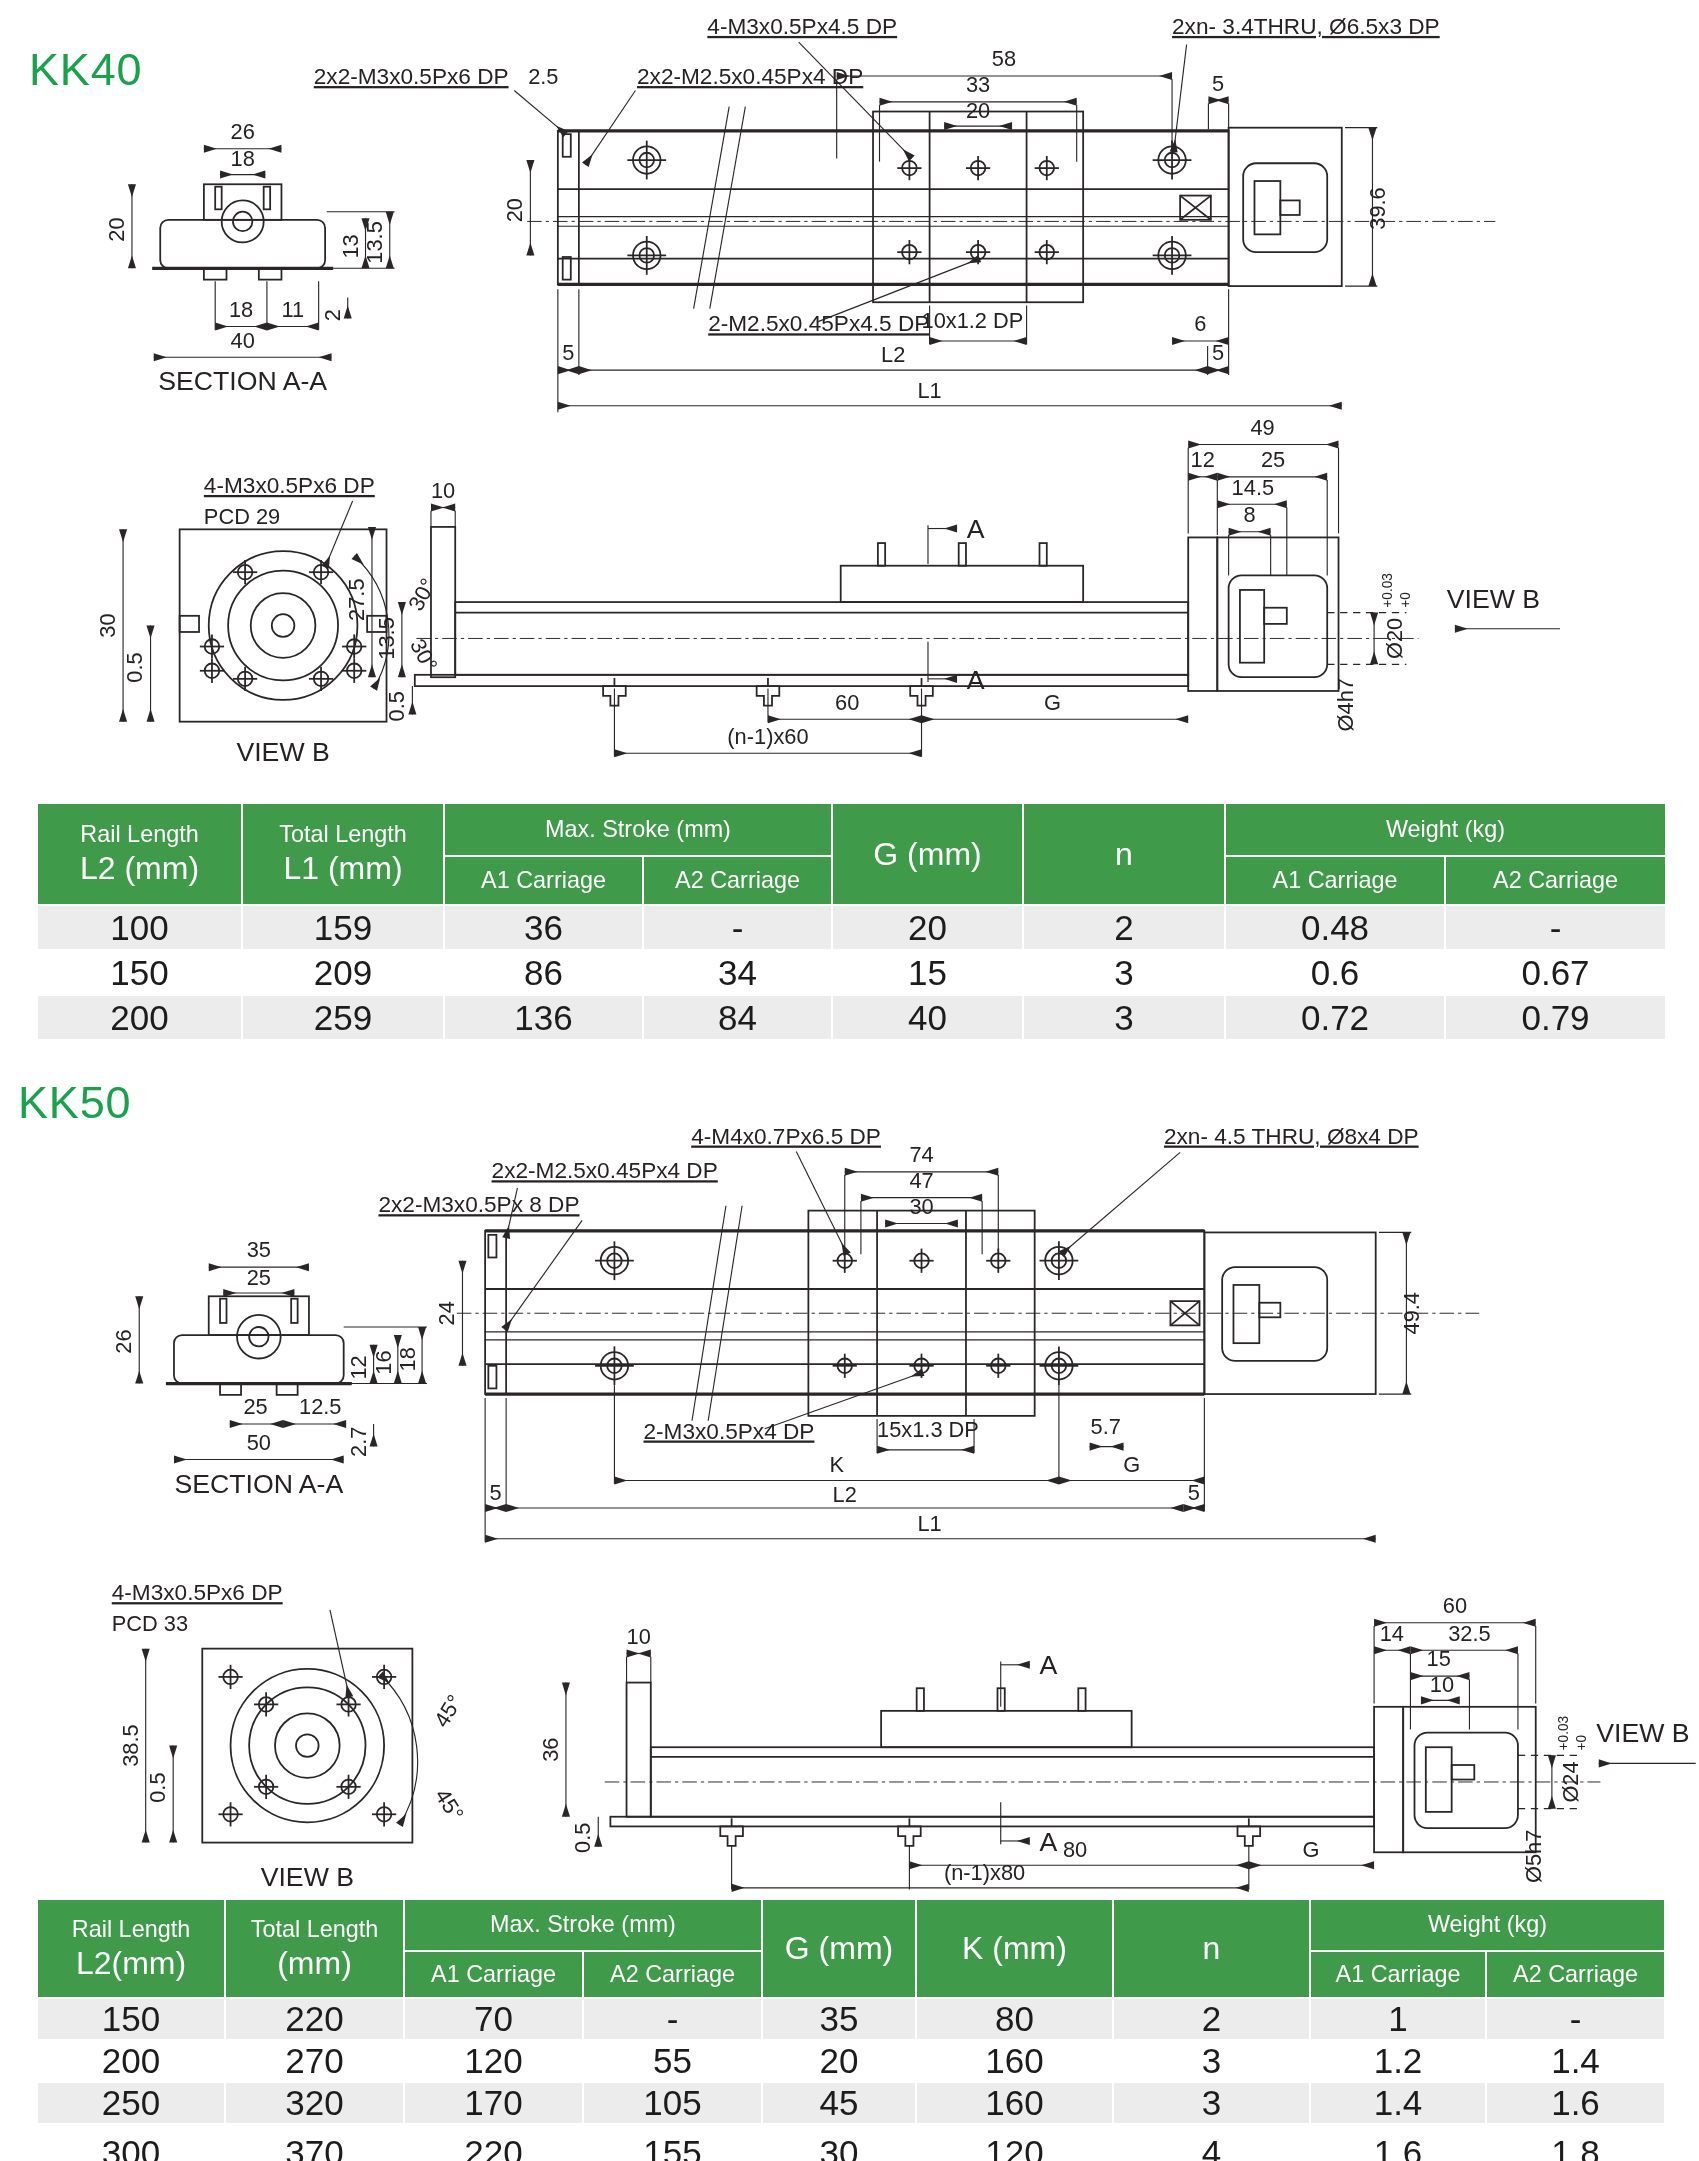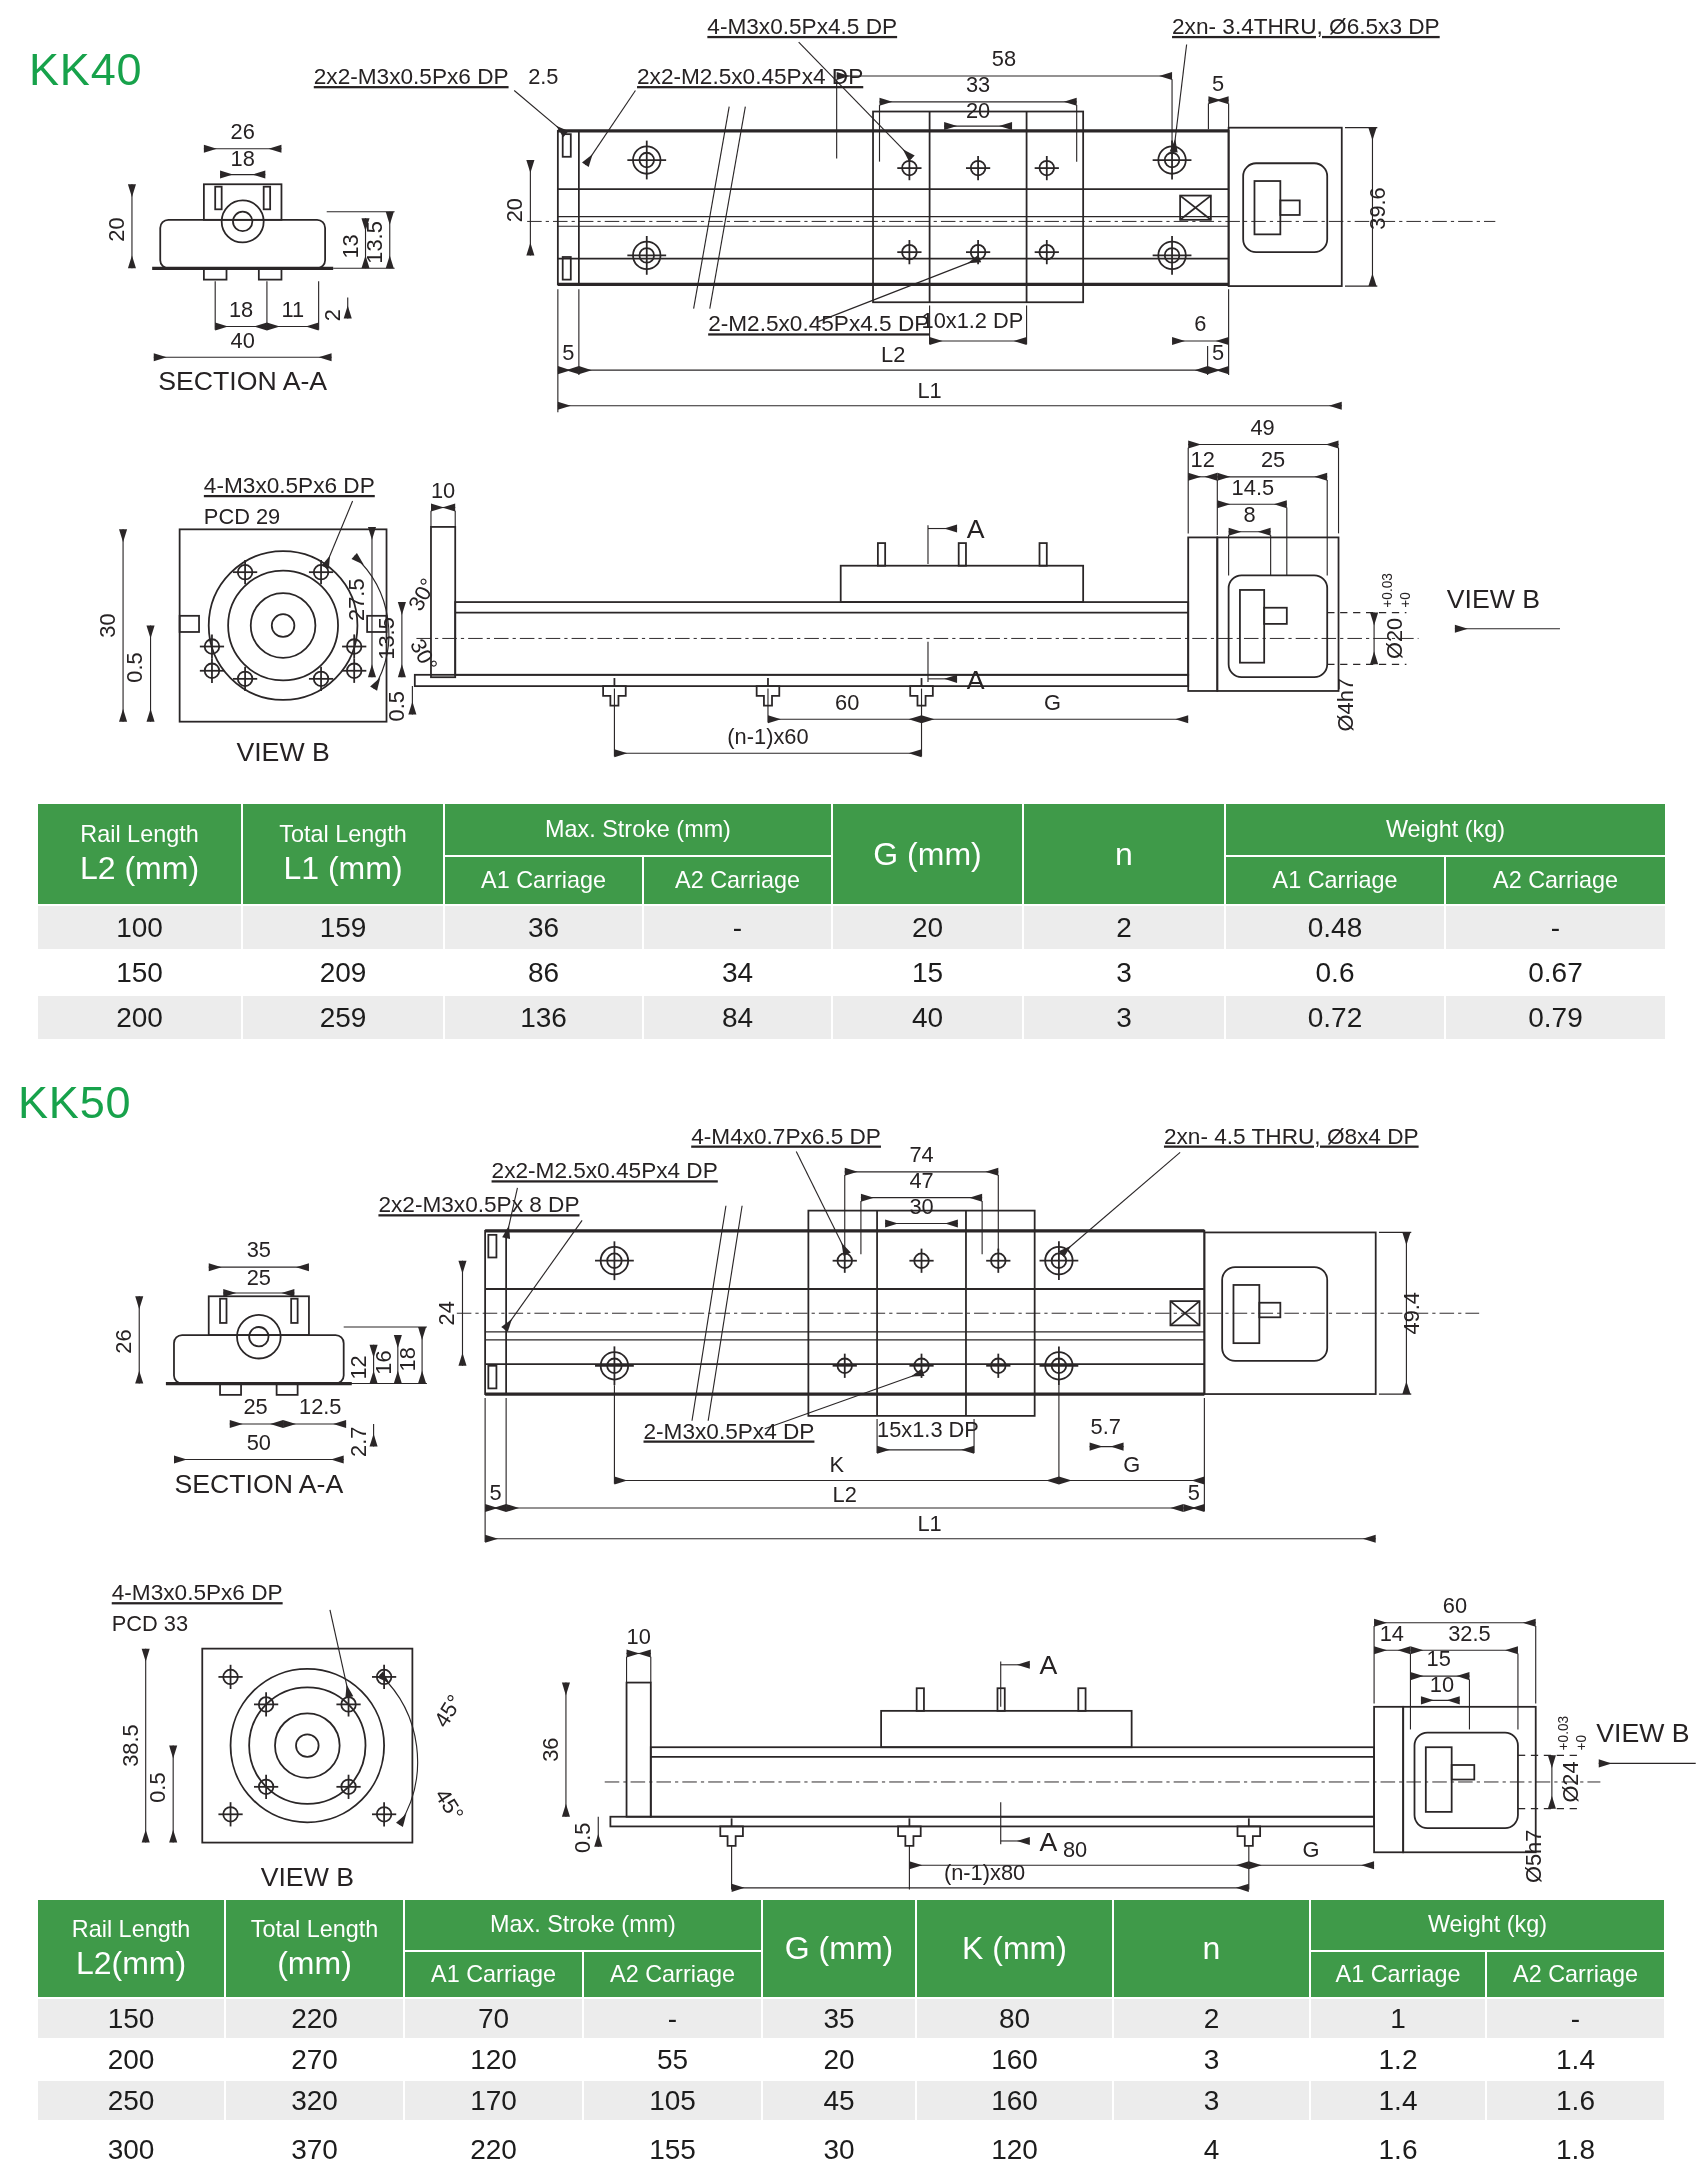"100" .tbl td { font-size: 28px -> 35px }
